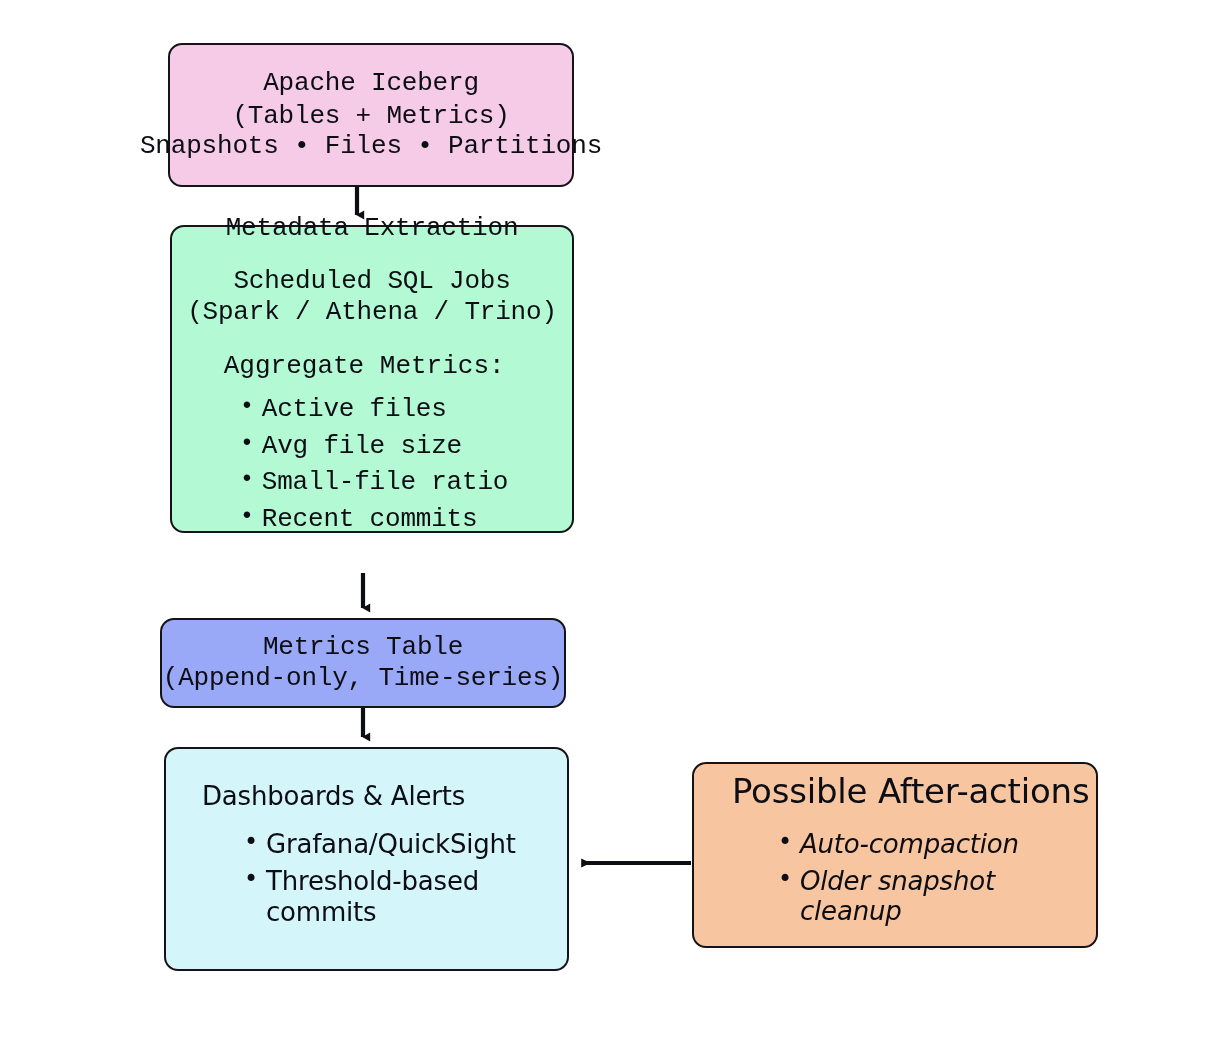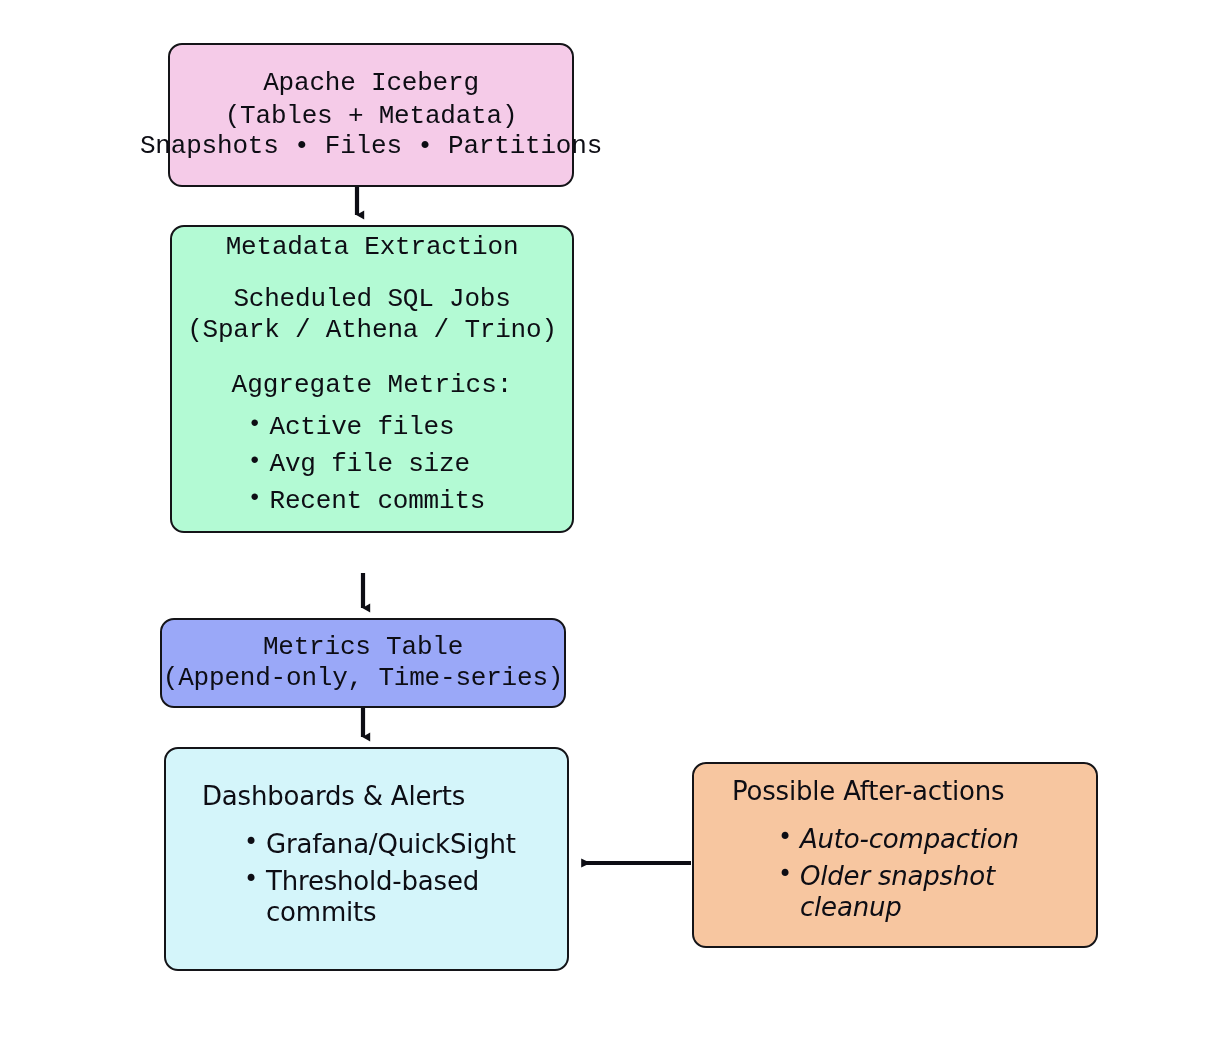"(Tables + Metadata)" div.sub { text: Metadata -> Metrics }
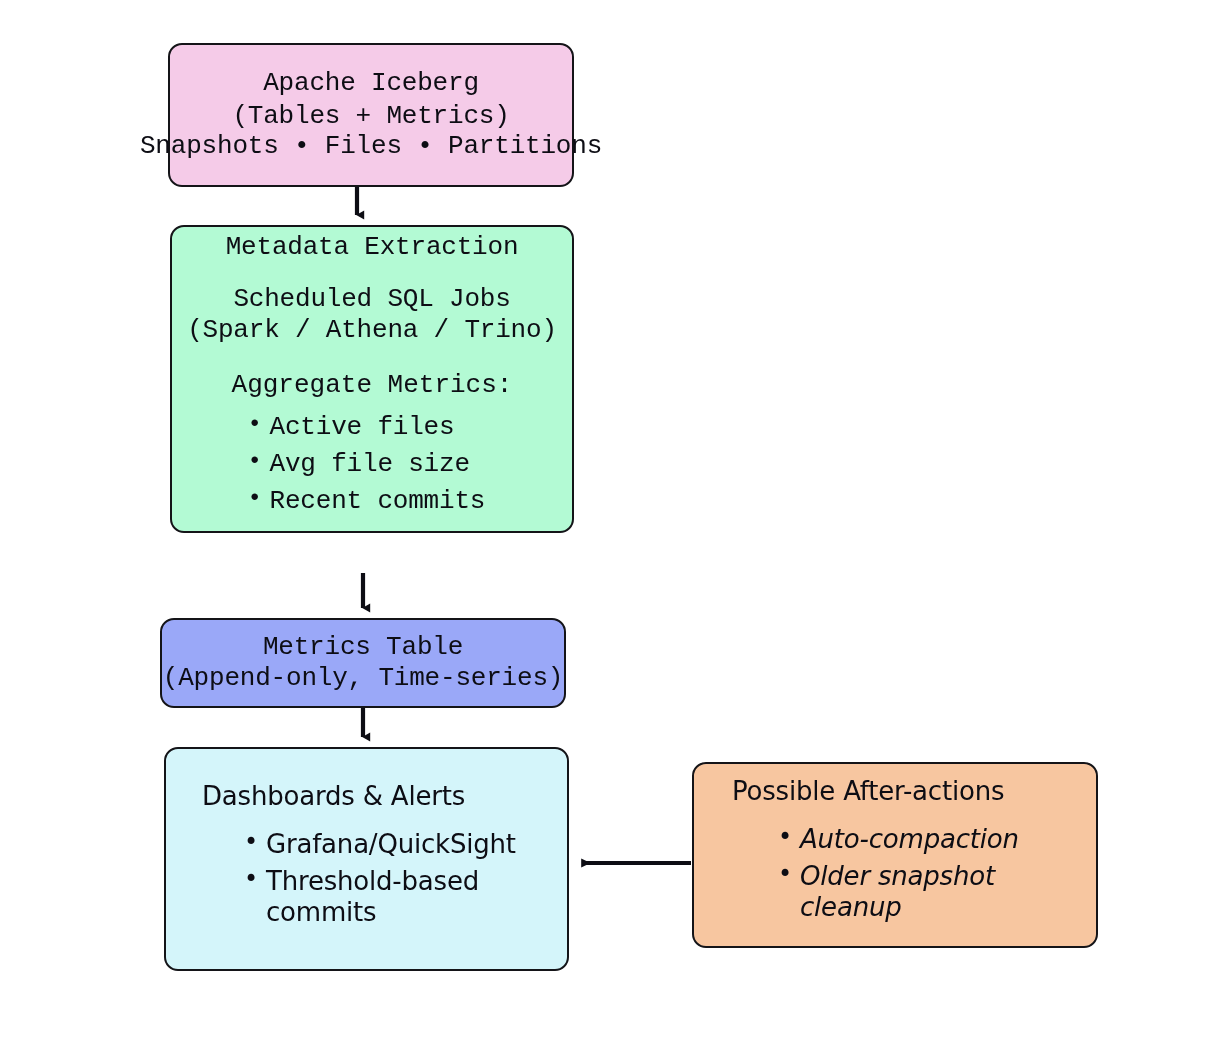"Small-file ratio" li { html: none -> <li>Small-file ratio</li> }
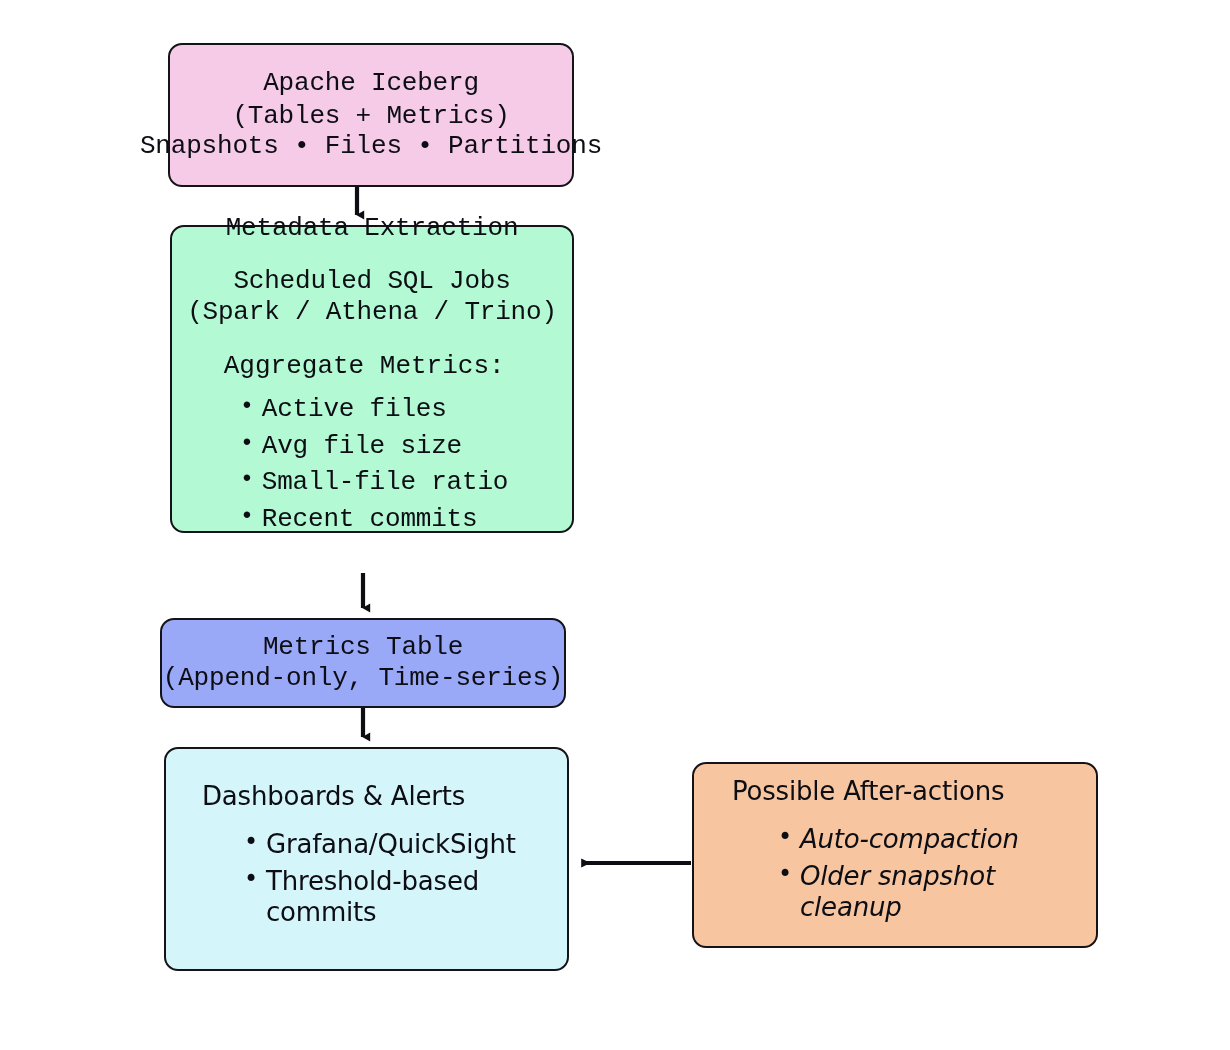"Possible After-actions" #node-after .ttl { font-size: 26px -> 34px }
